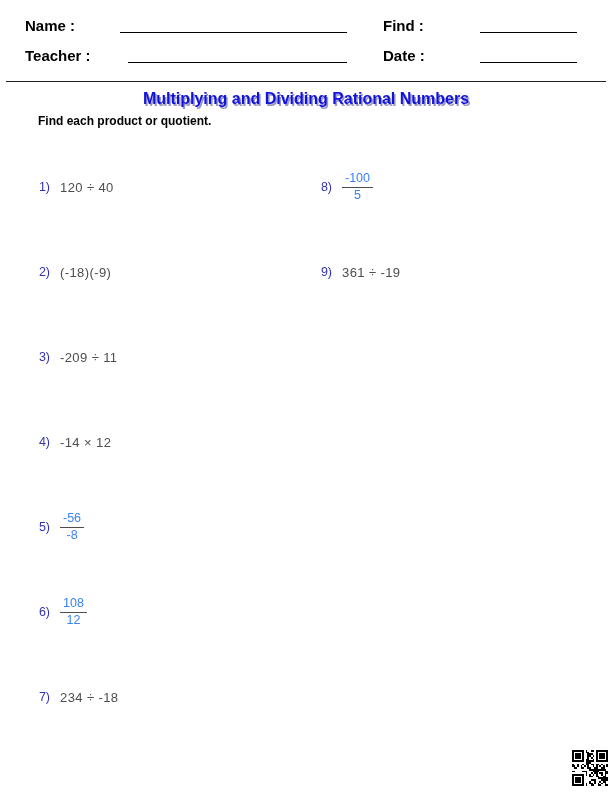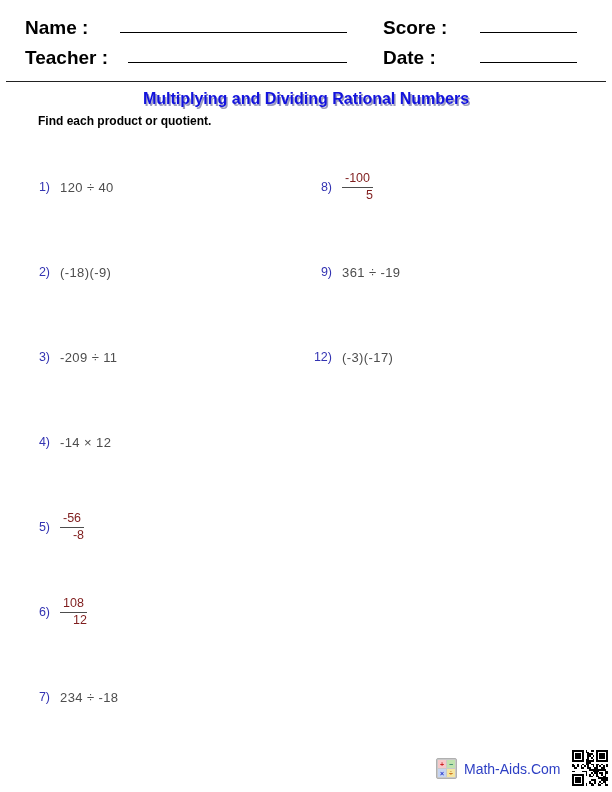"Name :" .hdr-label { font-size: 19px -> 15px }
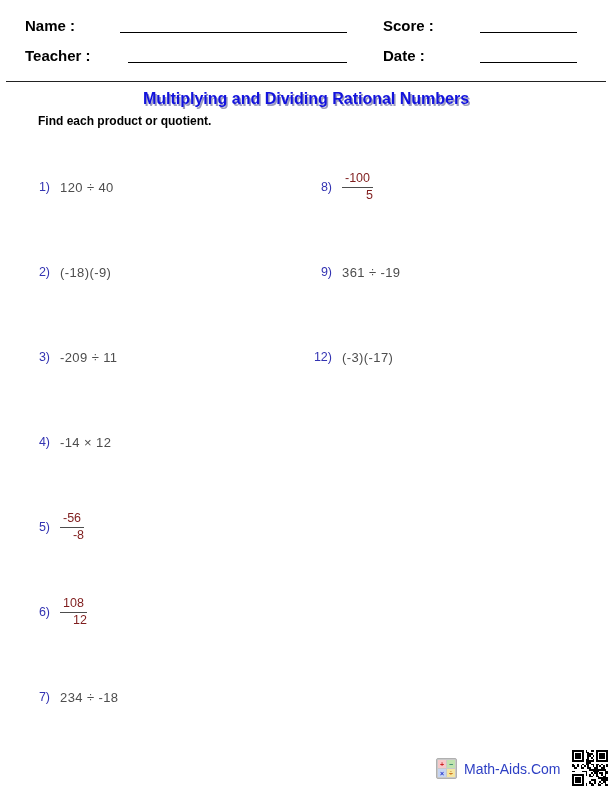"Score :" span.hdr-label { text: Score -> Find }
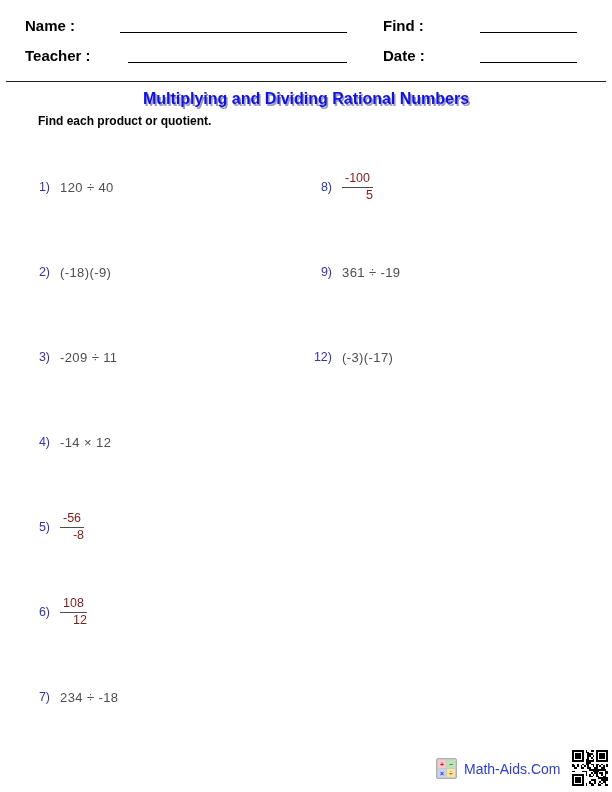"-100" .fraction { color: #7f1d1d -> #3b82f6; text-align: right -> center }
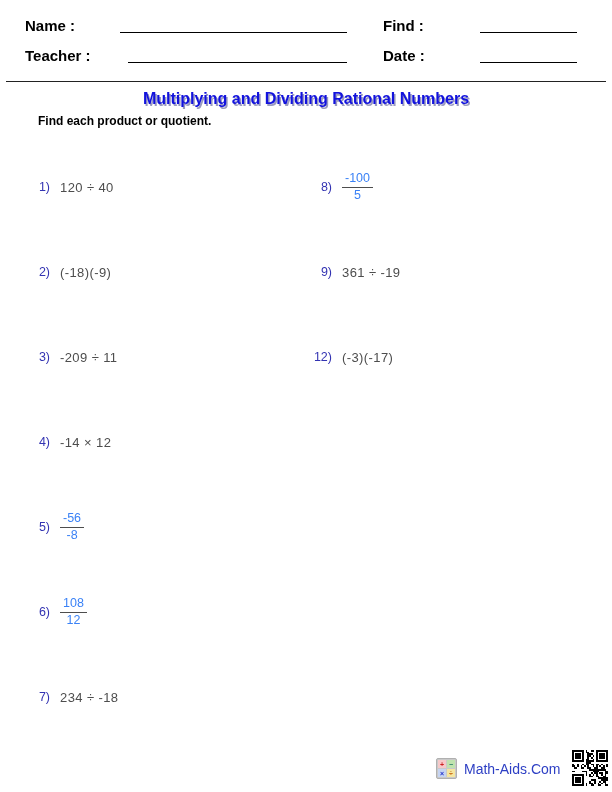"12)" div.problem { html: <div> <div> <span>12)</span> <span>(-3)(-17)</span> </div> </div> -> none }
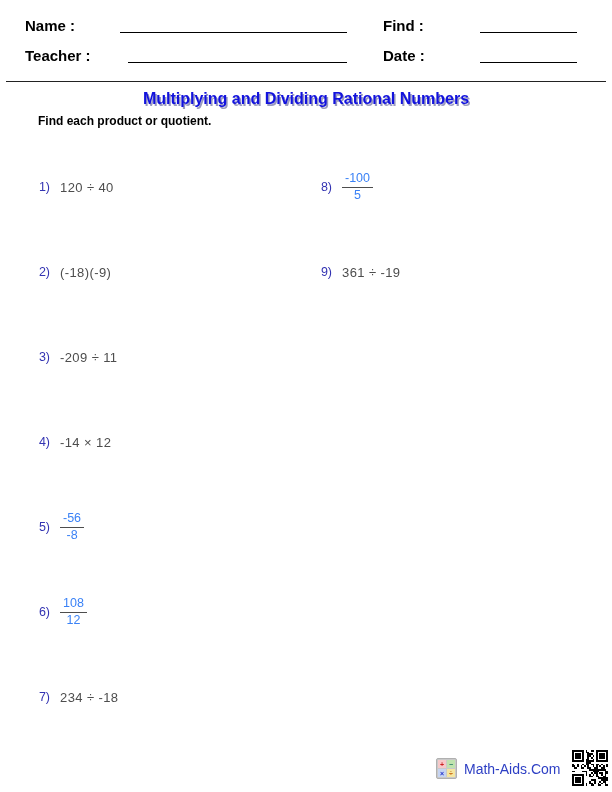"Math-Aids.Com" div.footer-brand { html: <div> <span> <span>+</span> <span>−</span> <span>×</span> <span>÷</span> </span> <span>Math-Aids.Com</span> </div> -> none }
